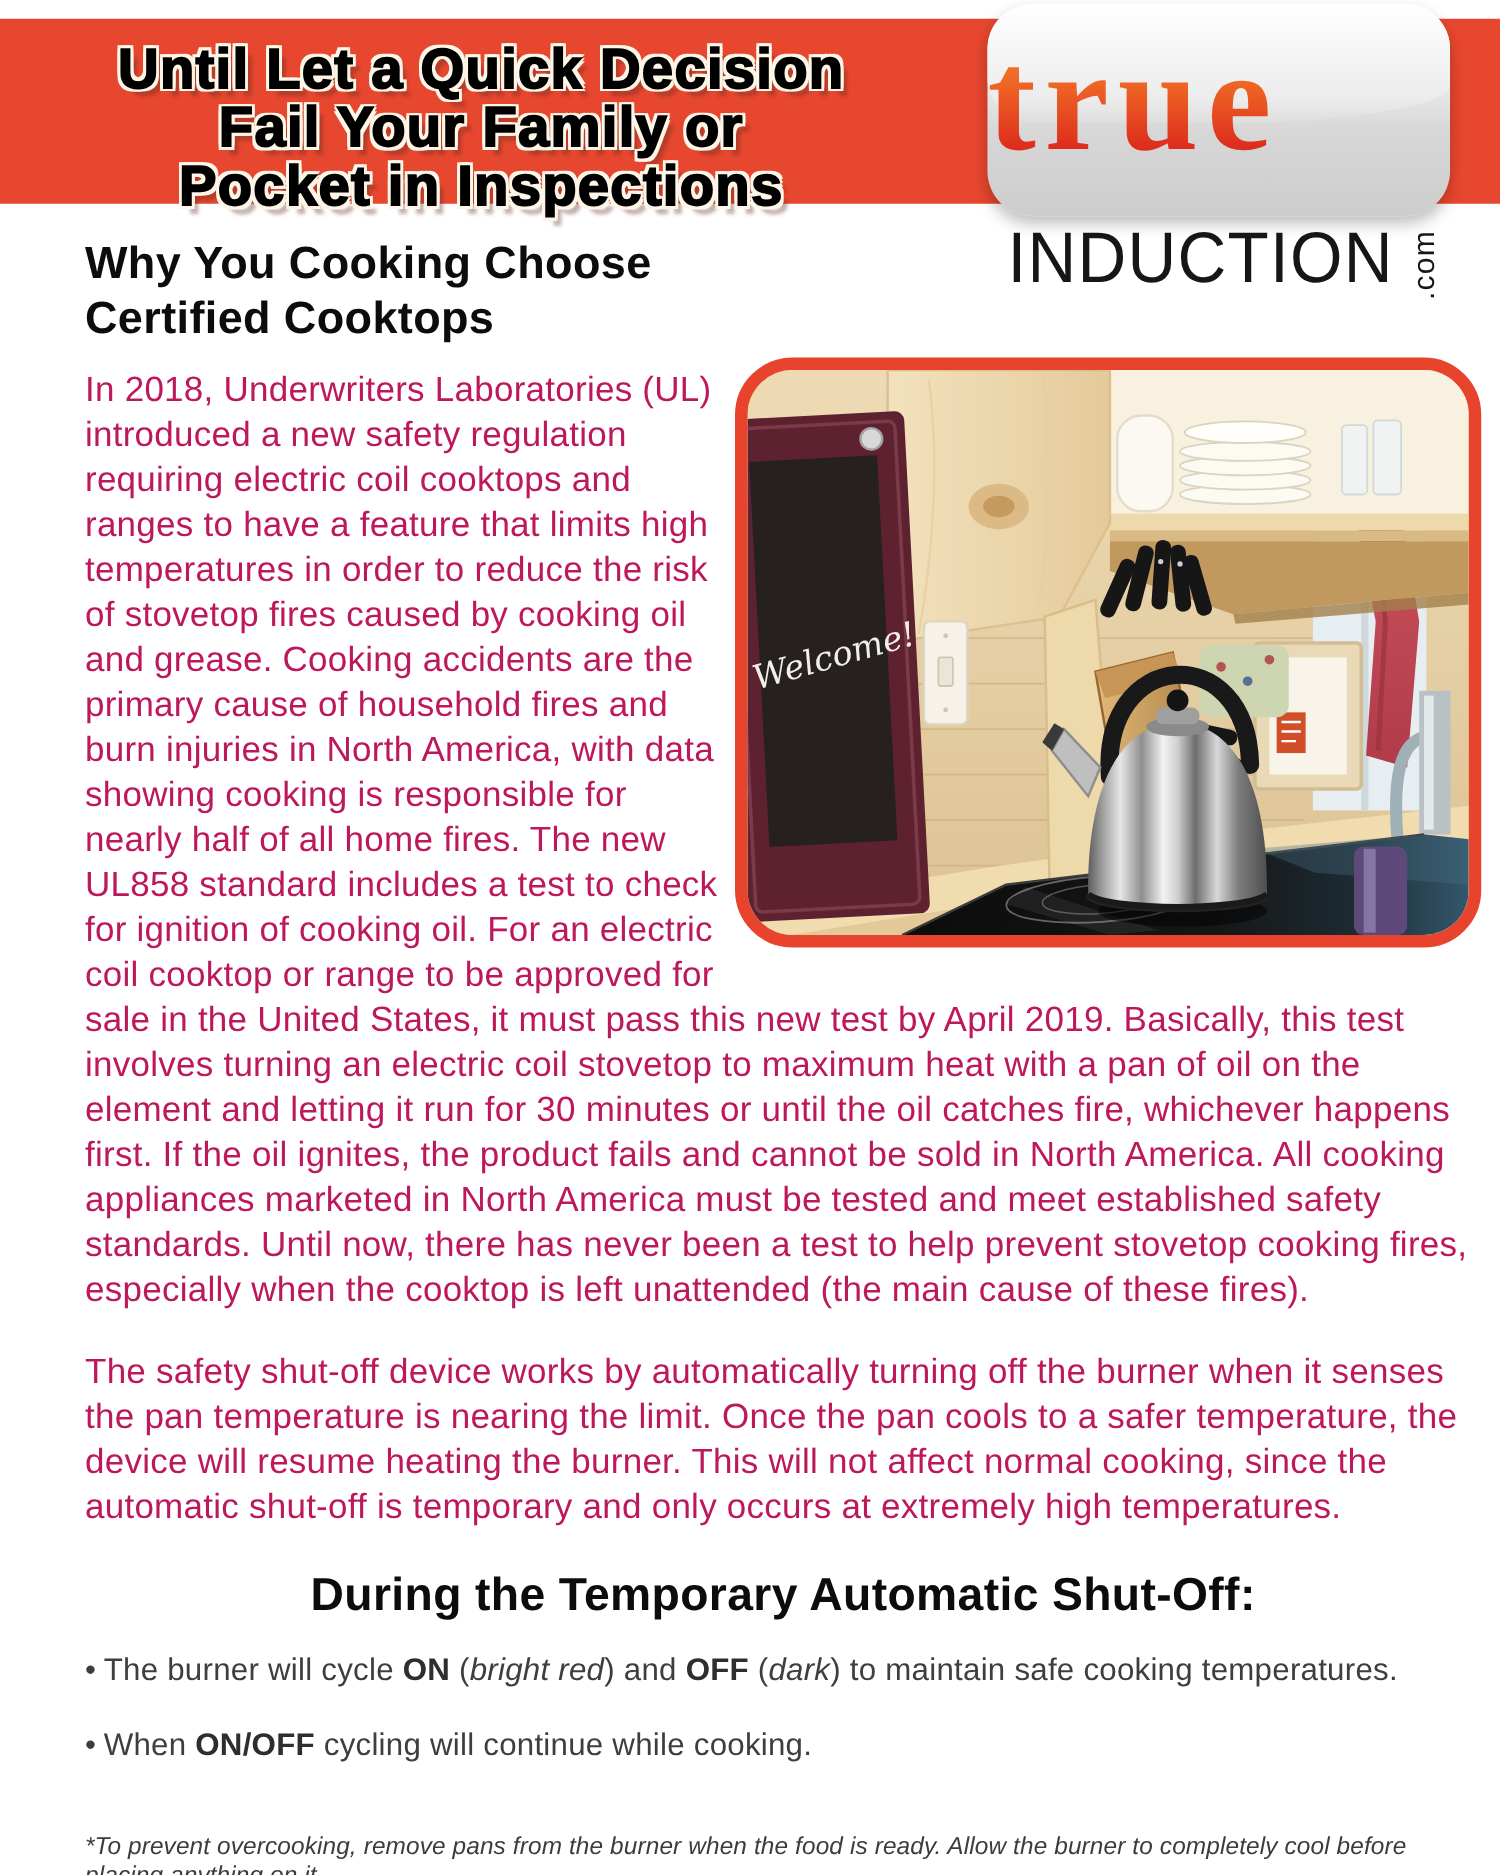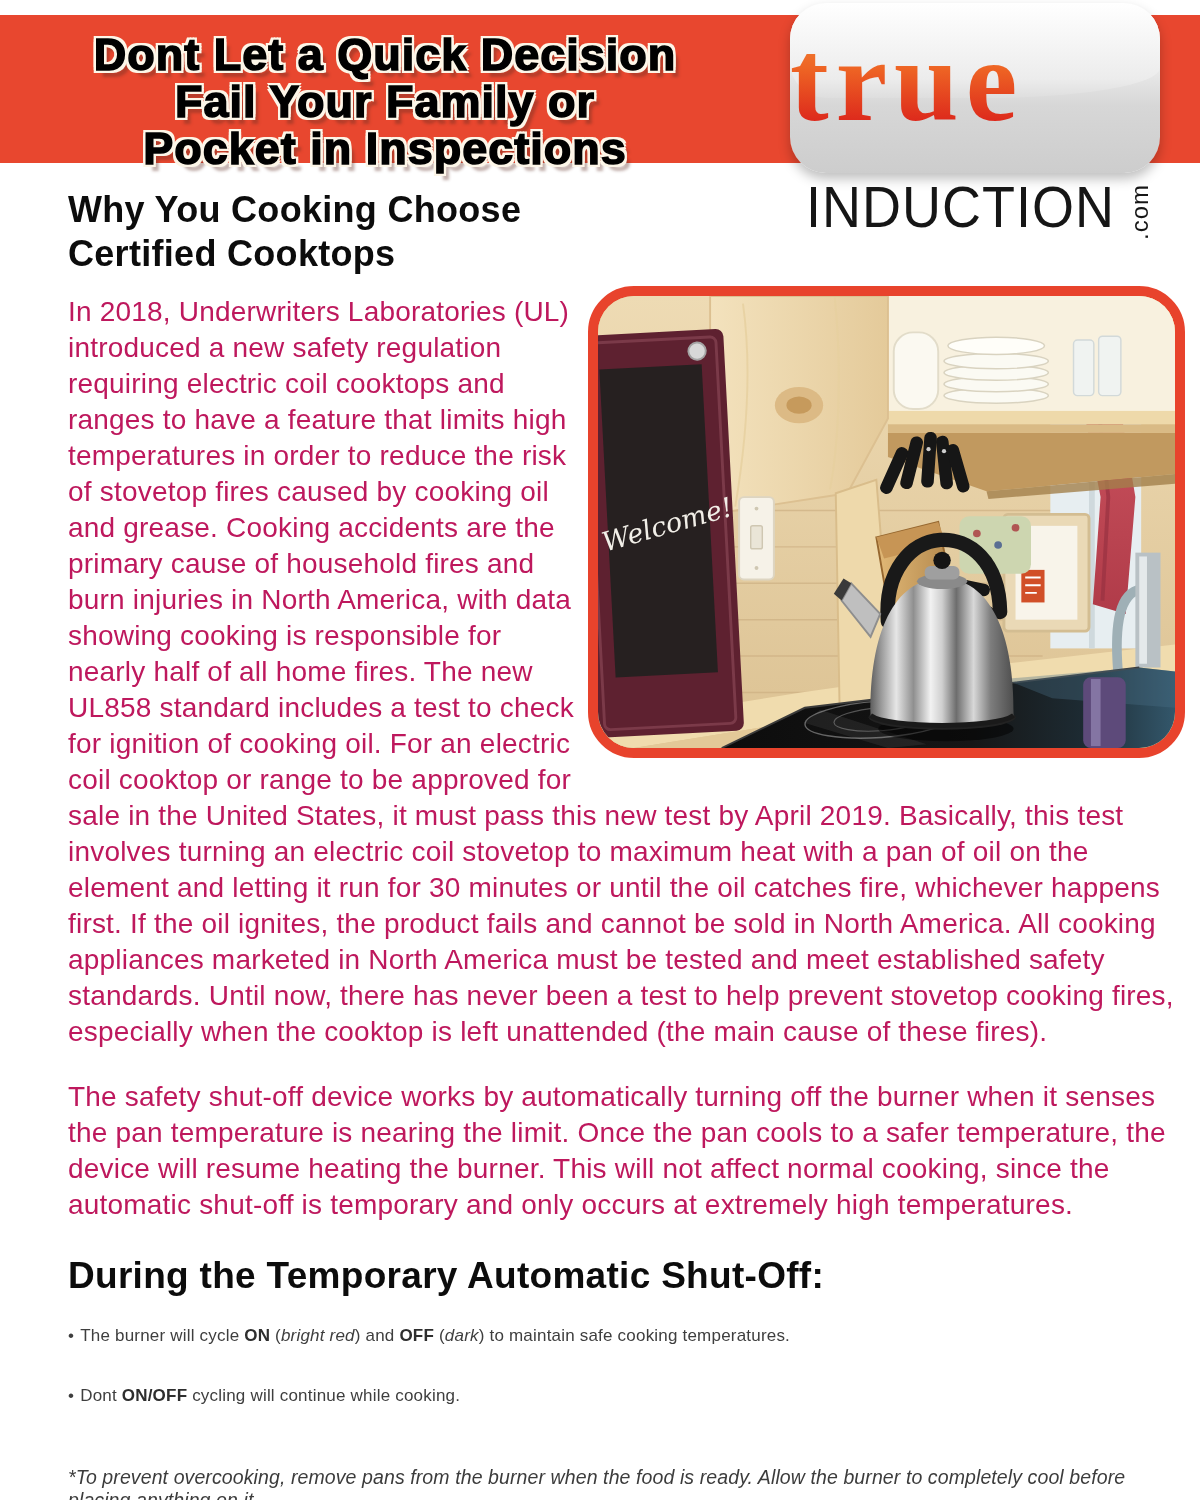"Dont Let a Quick Decision" div.banner-line { text: Dont -> Until }
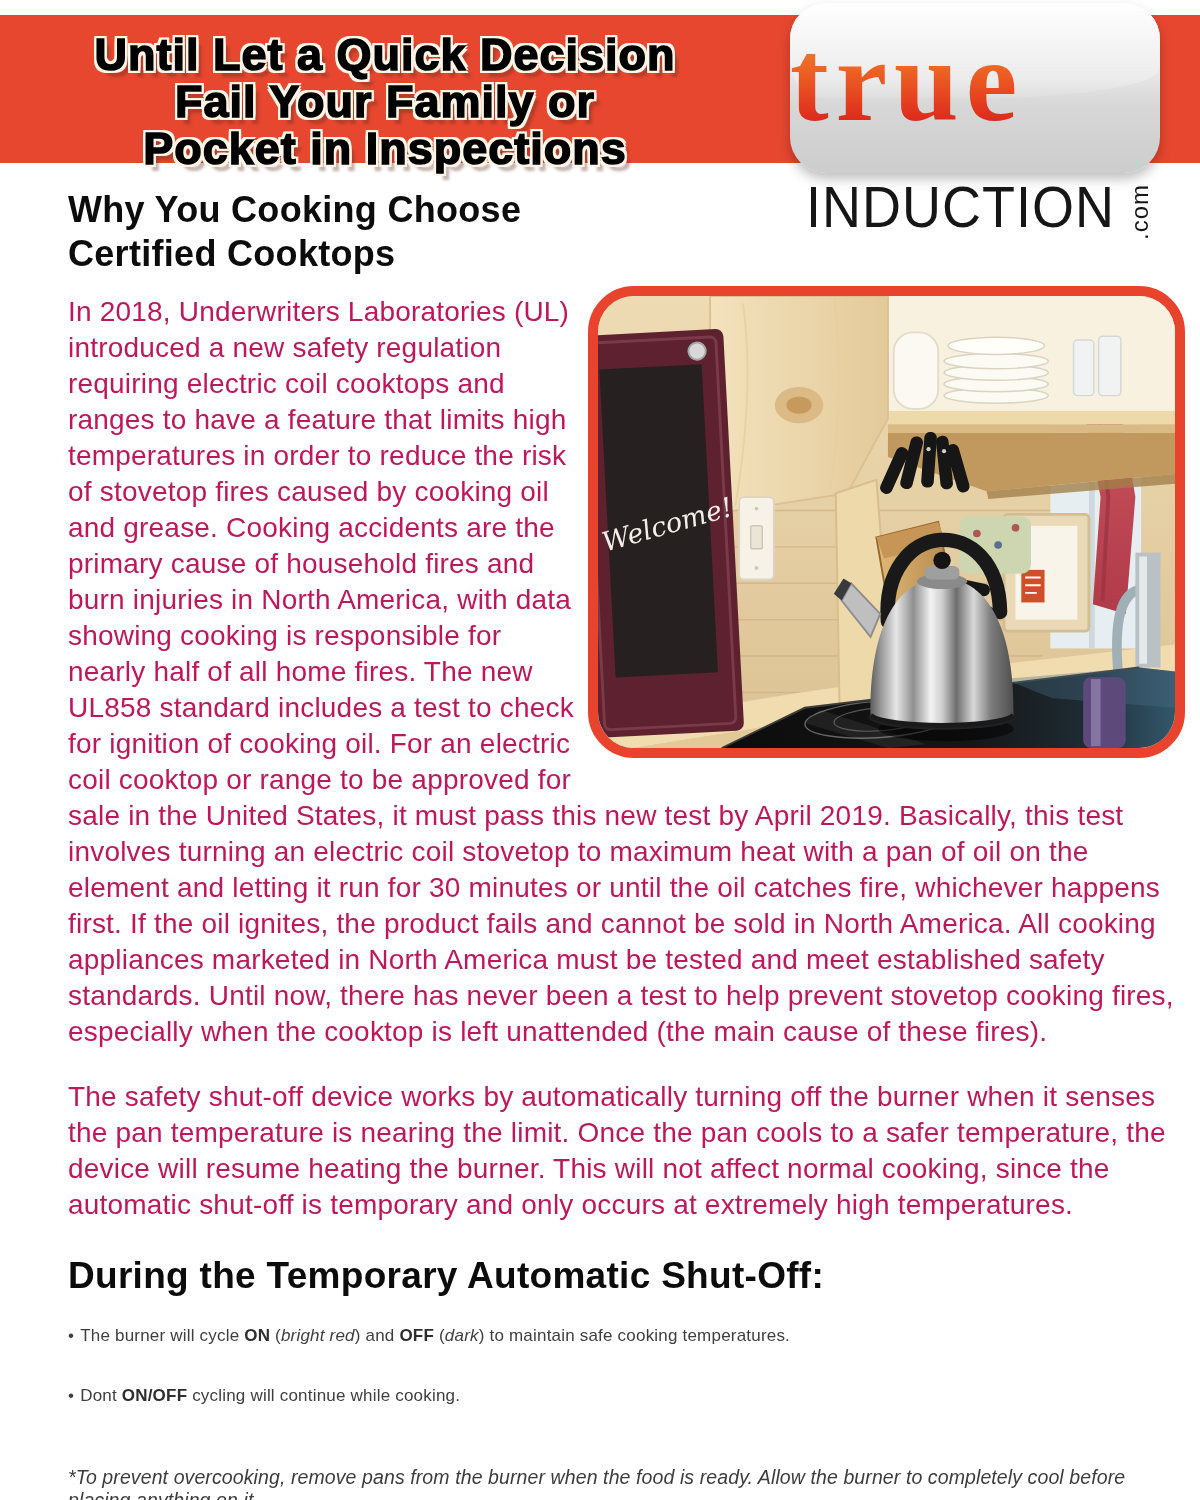"During the Temporary Automatic Shut-Off:" .shutoff-heading { text-align: none -> center }
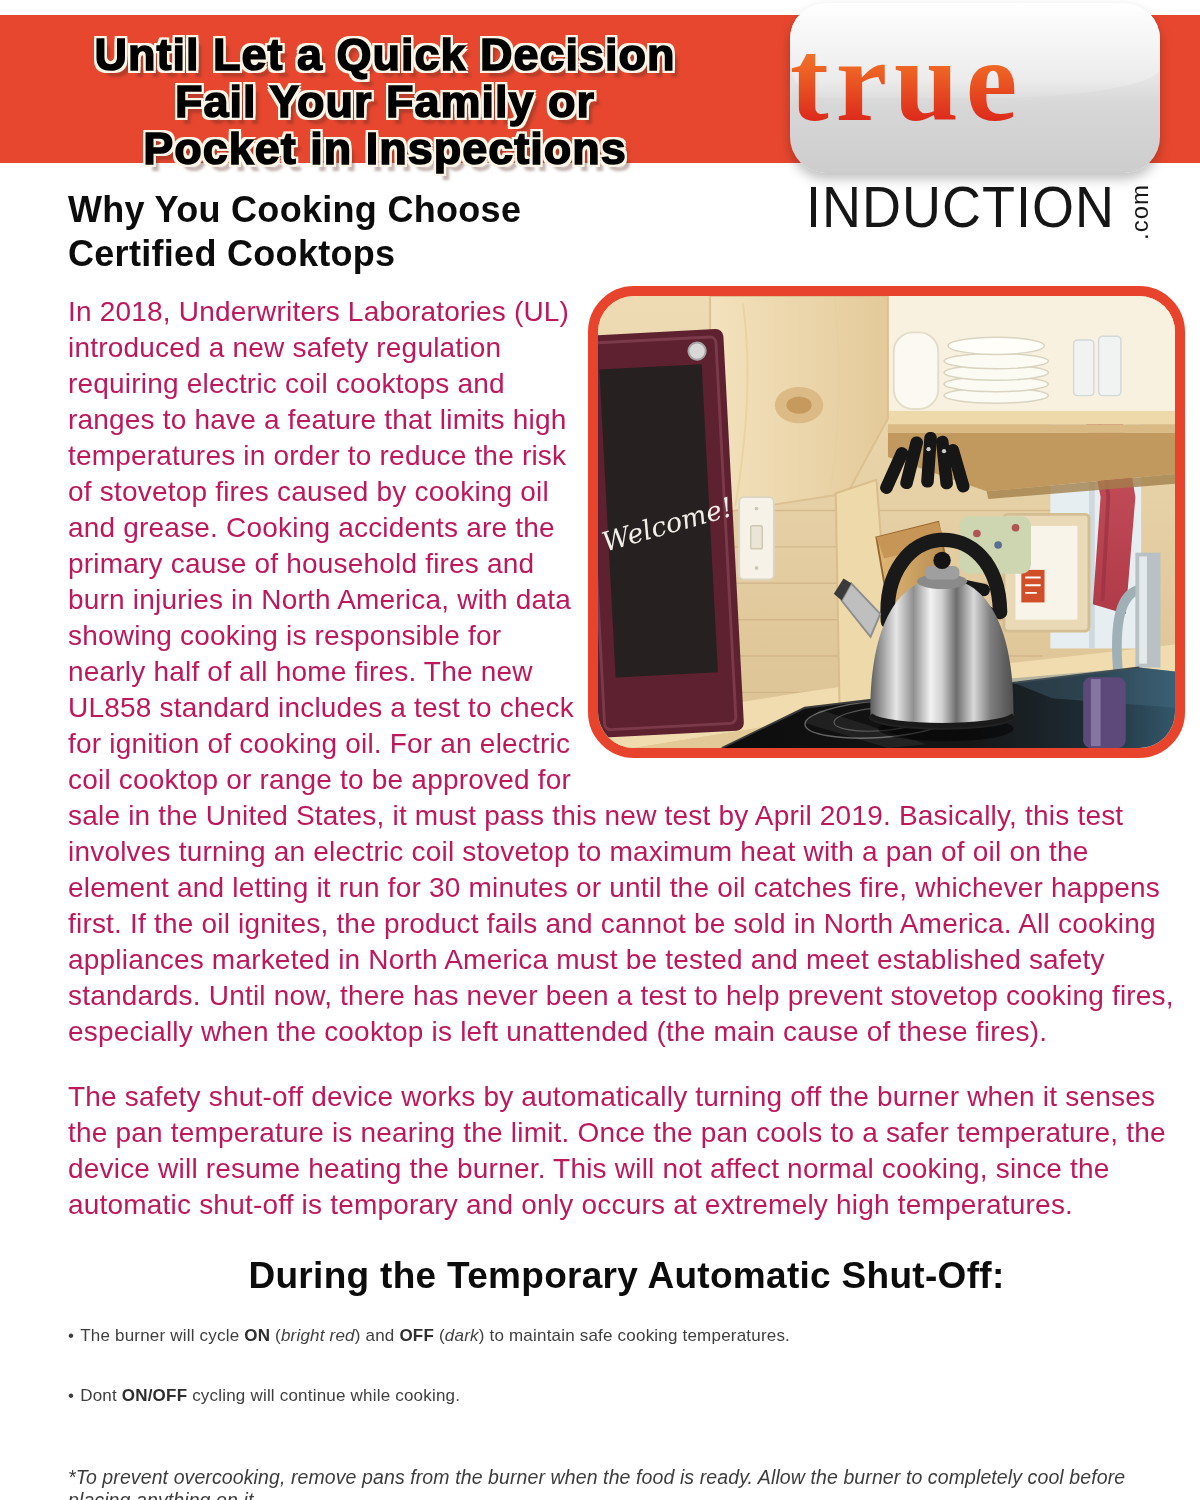"• The burner will cycle" .bullet-line { font-size: 17px -> 25px }
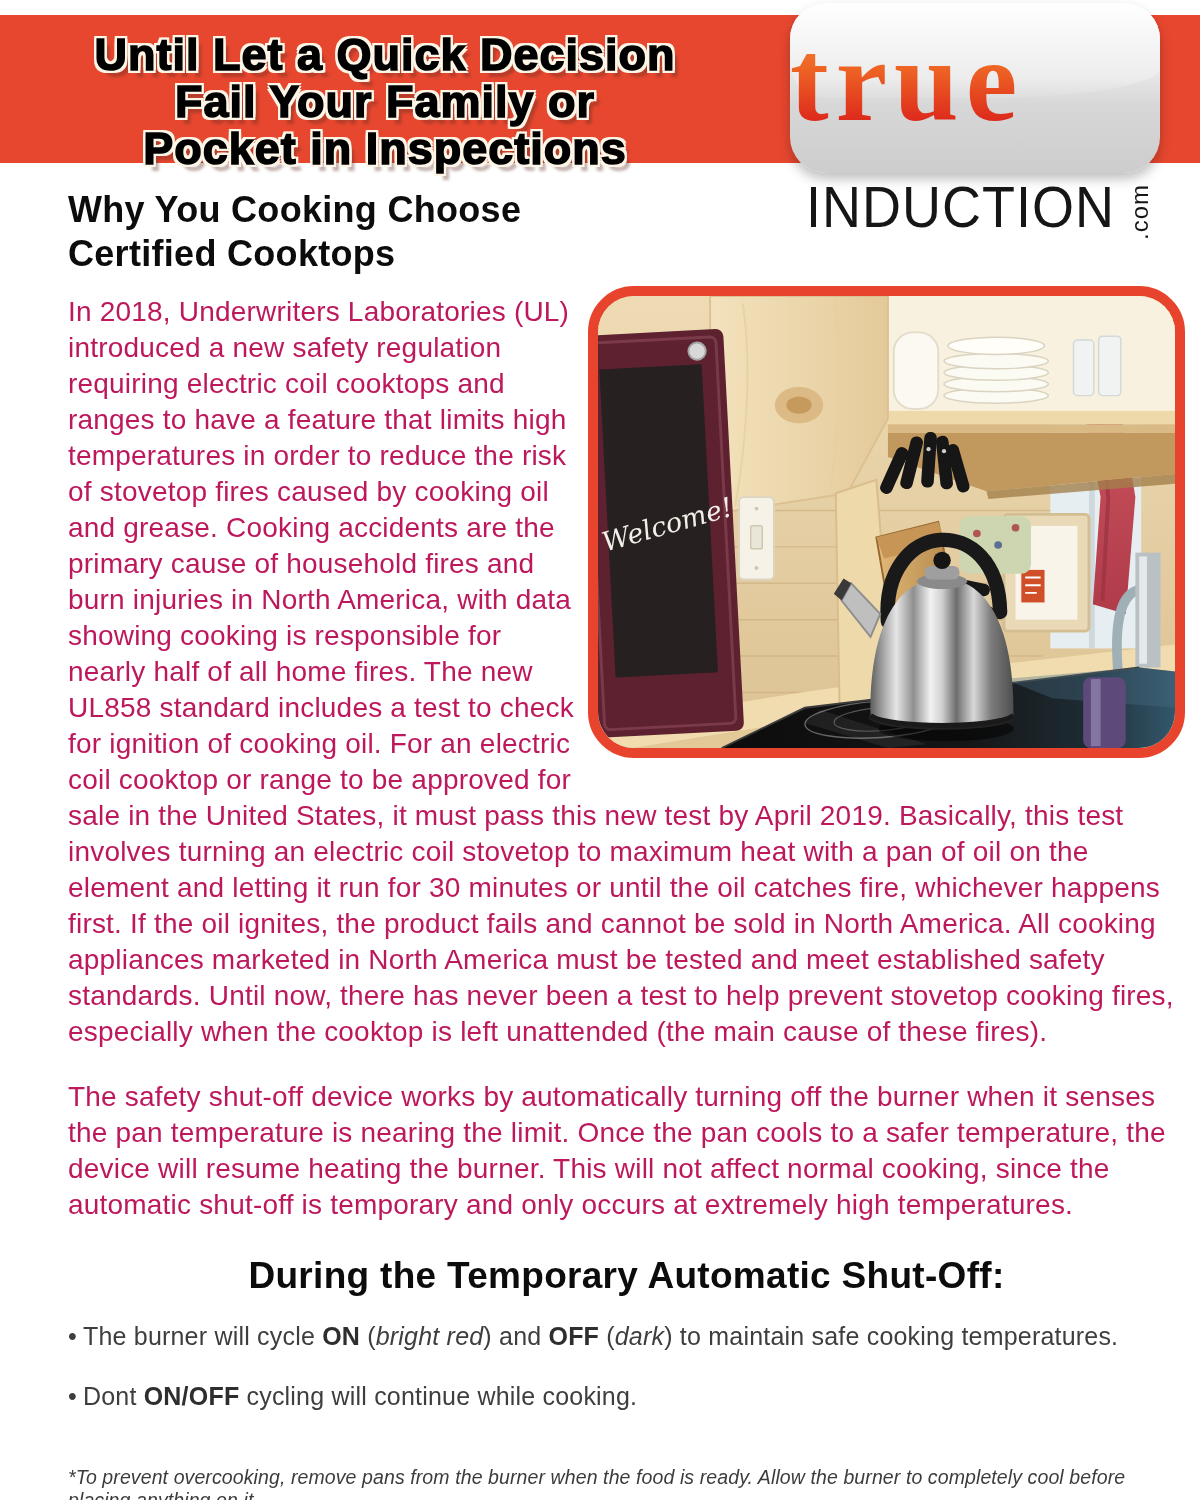"Dont" span { text: Dont -> When }
